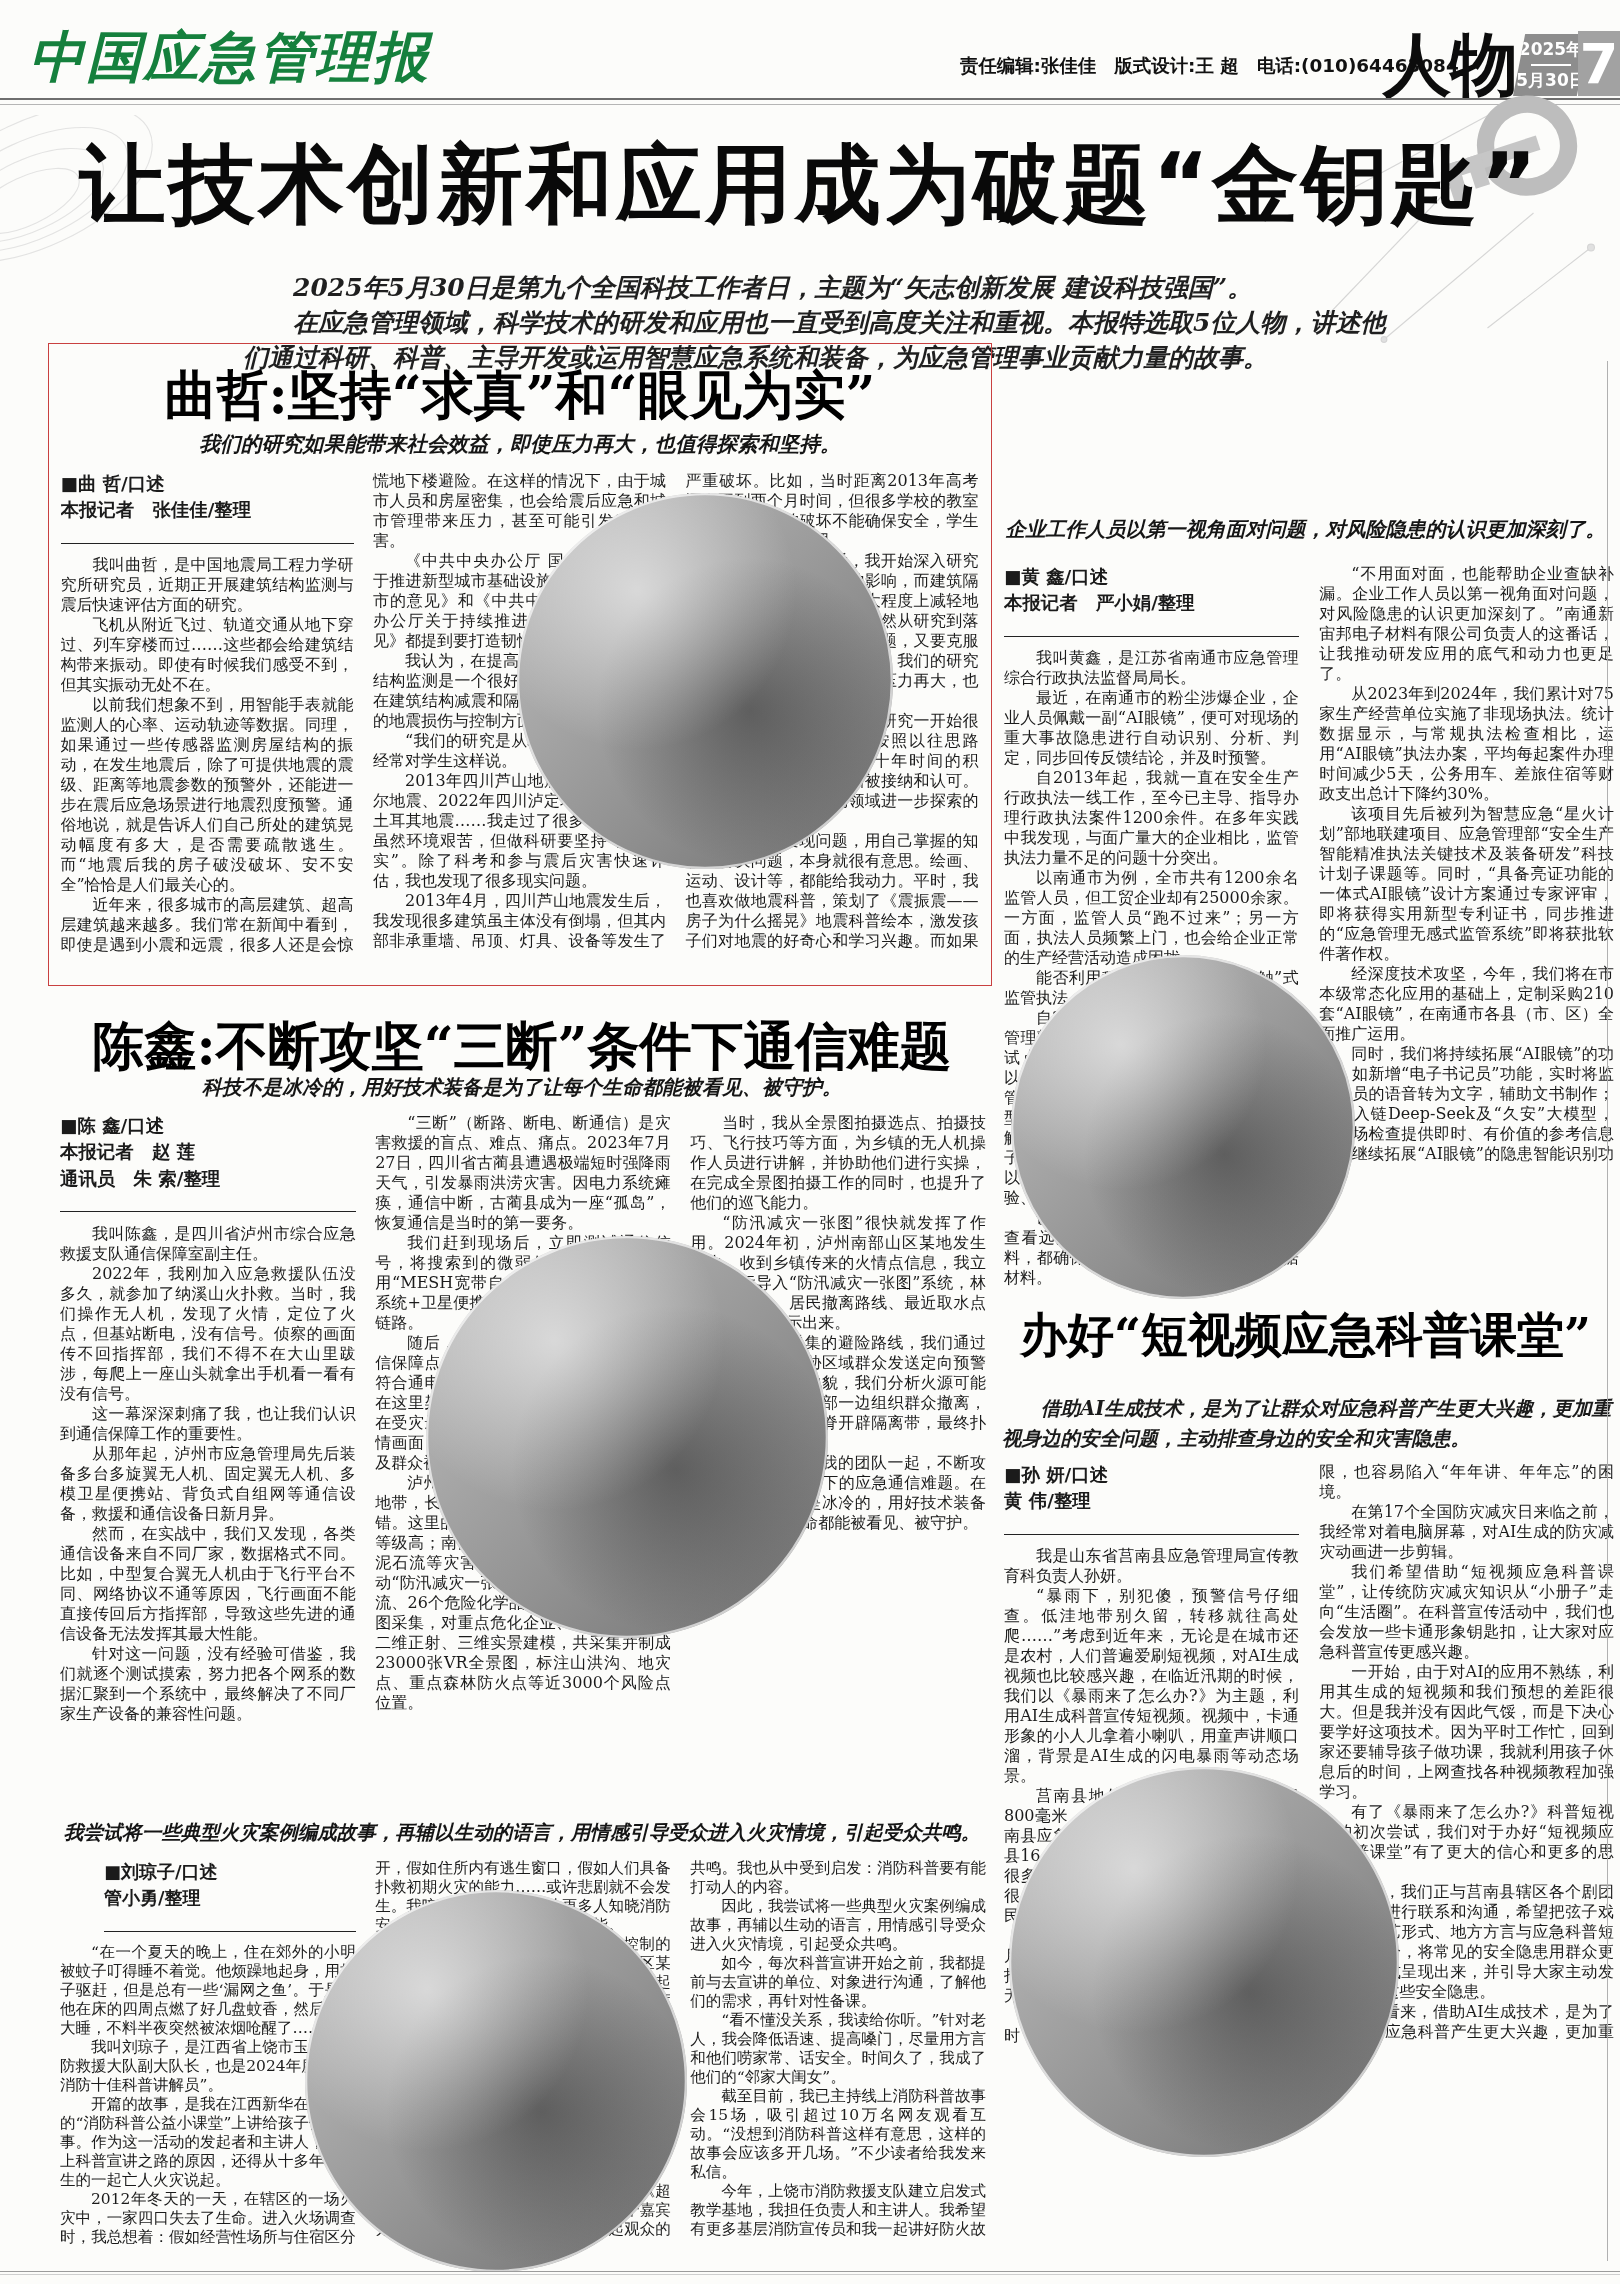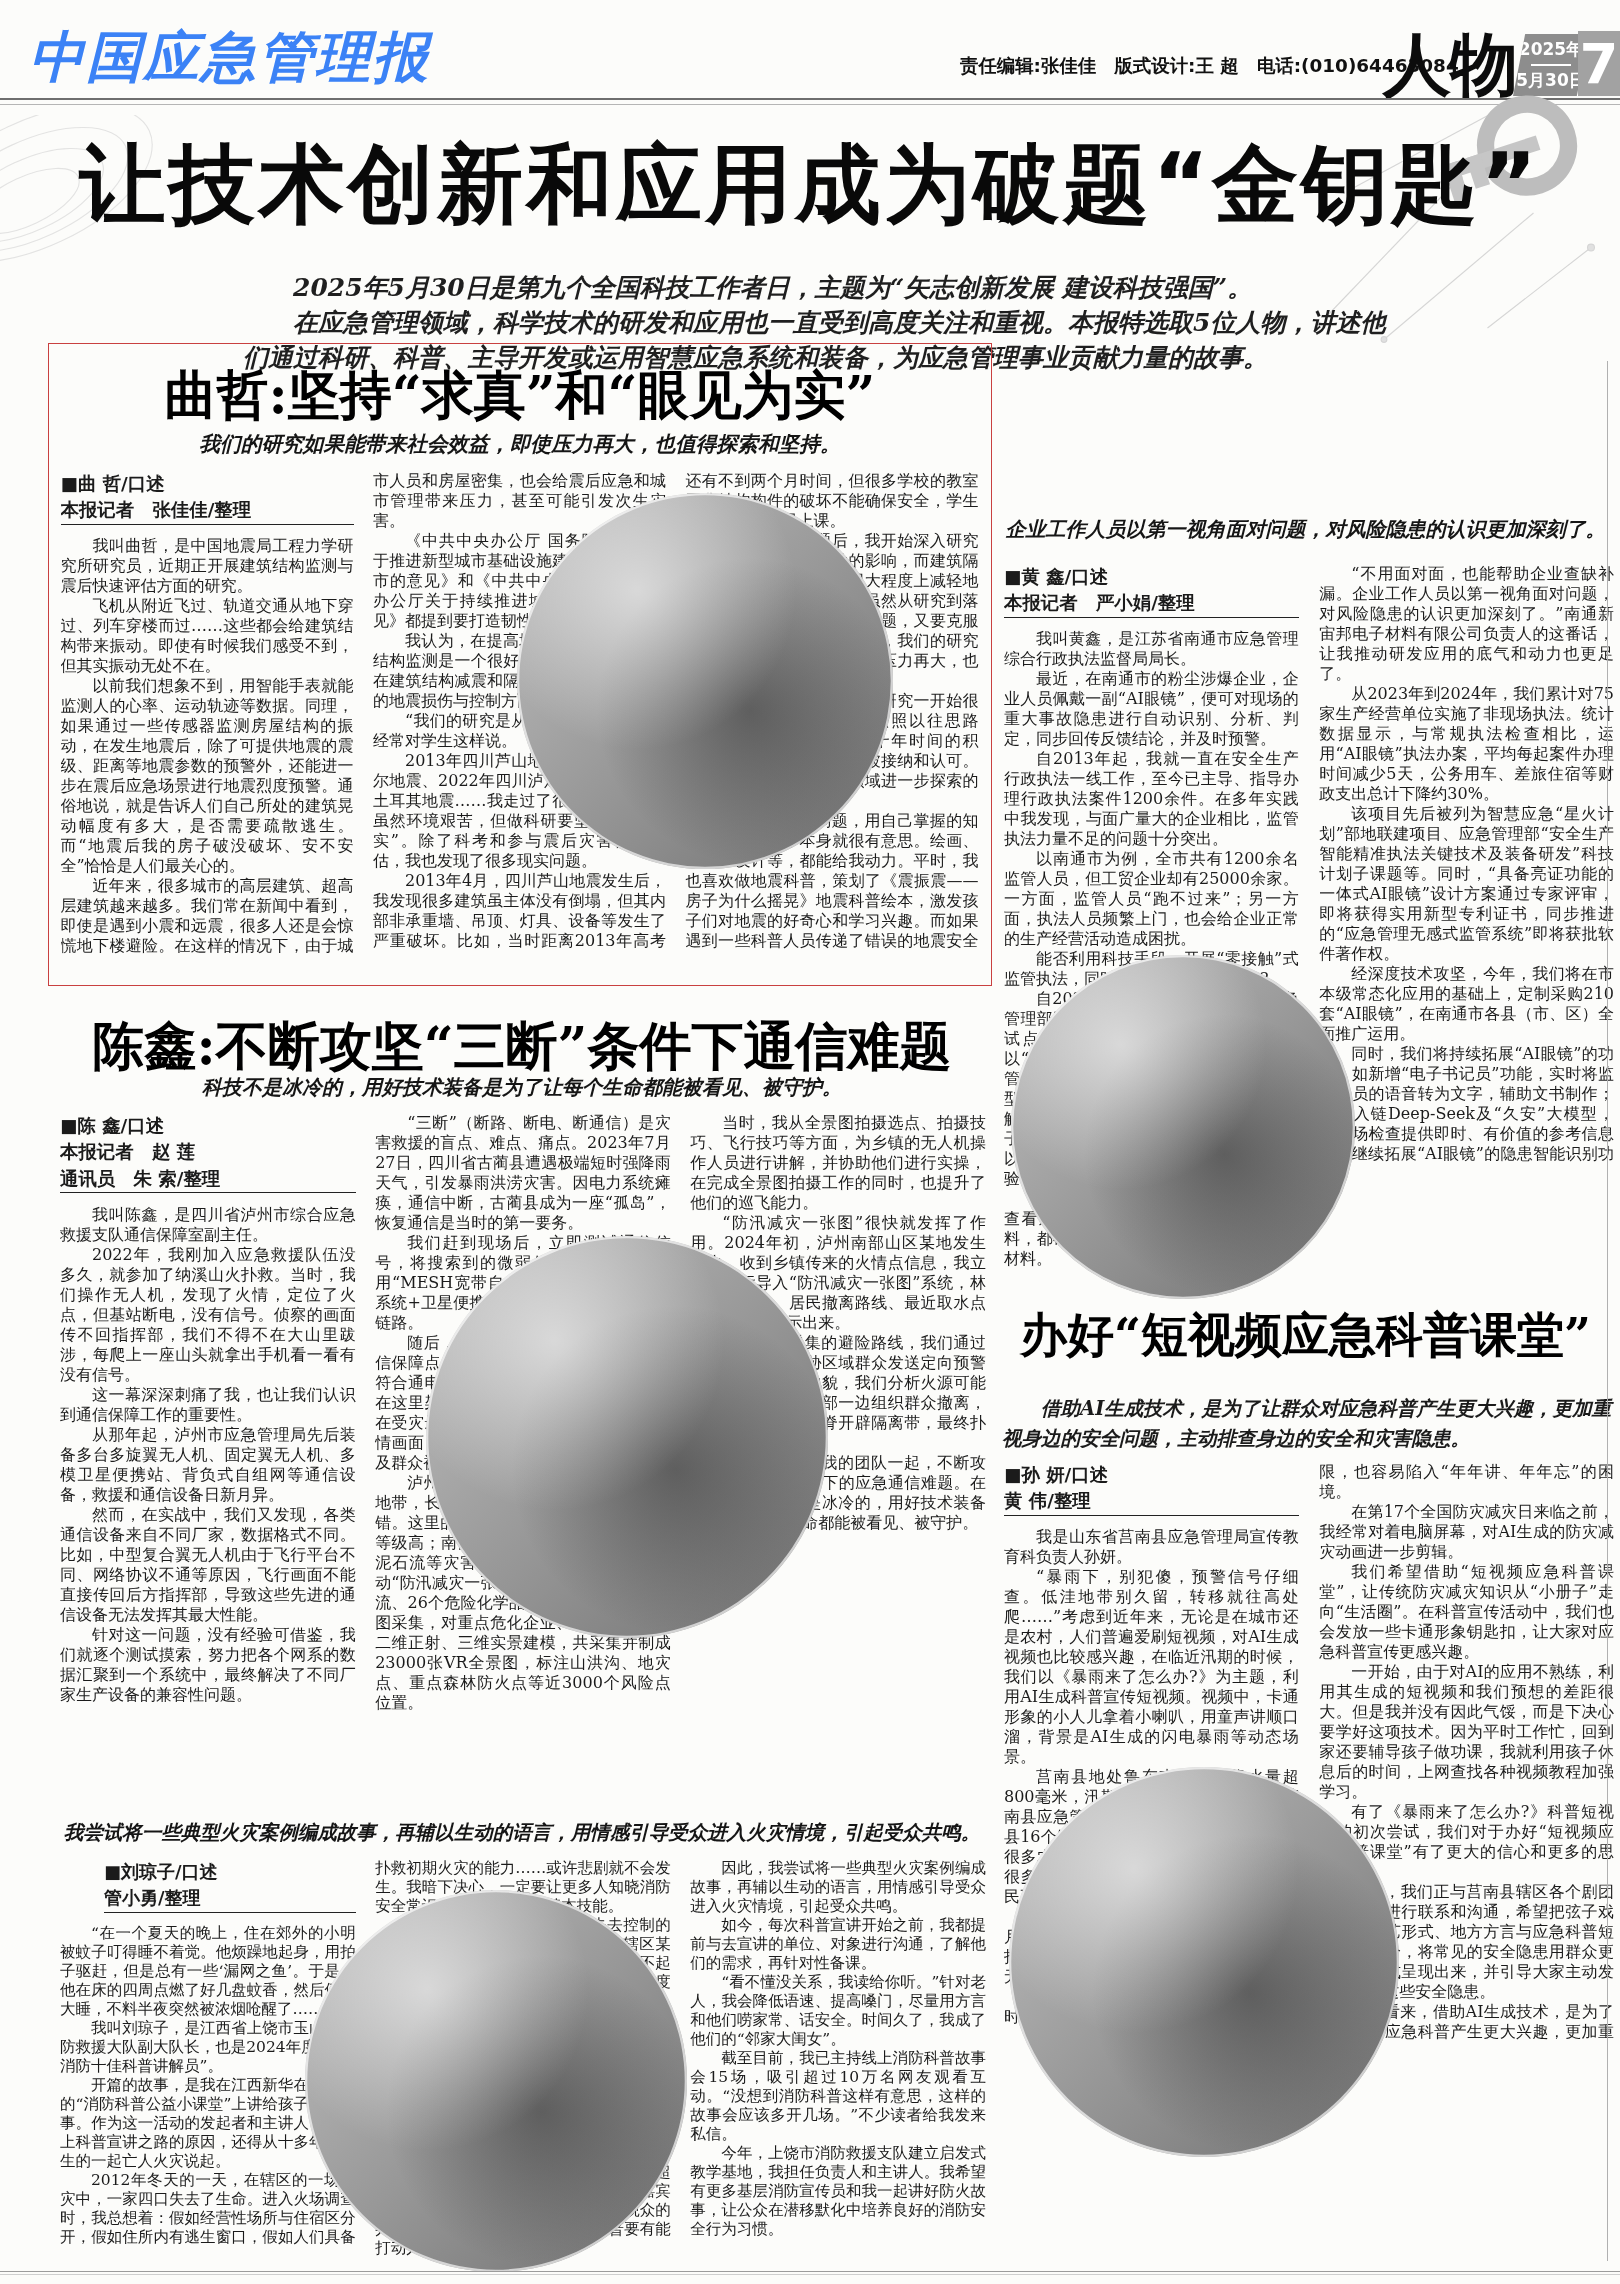"中国应急管理报" .masthead { color: #3b82f6 -> #15803d }
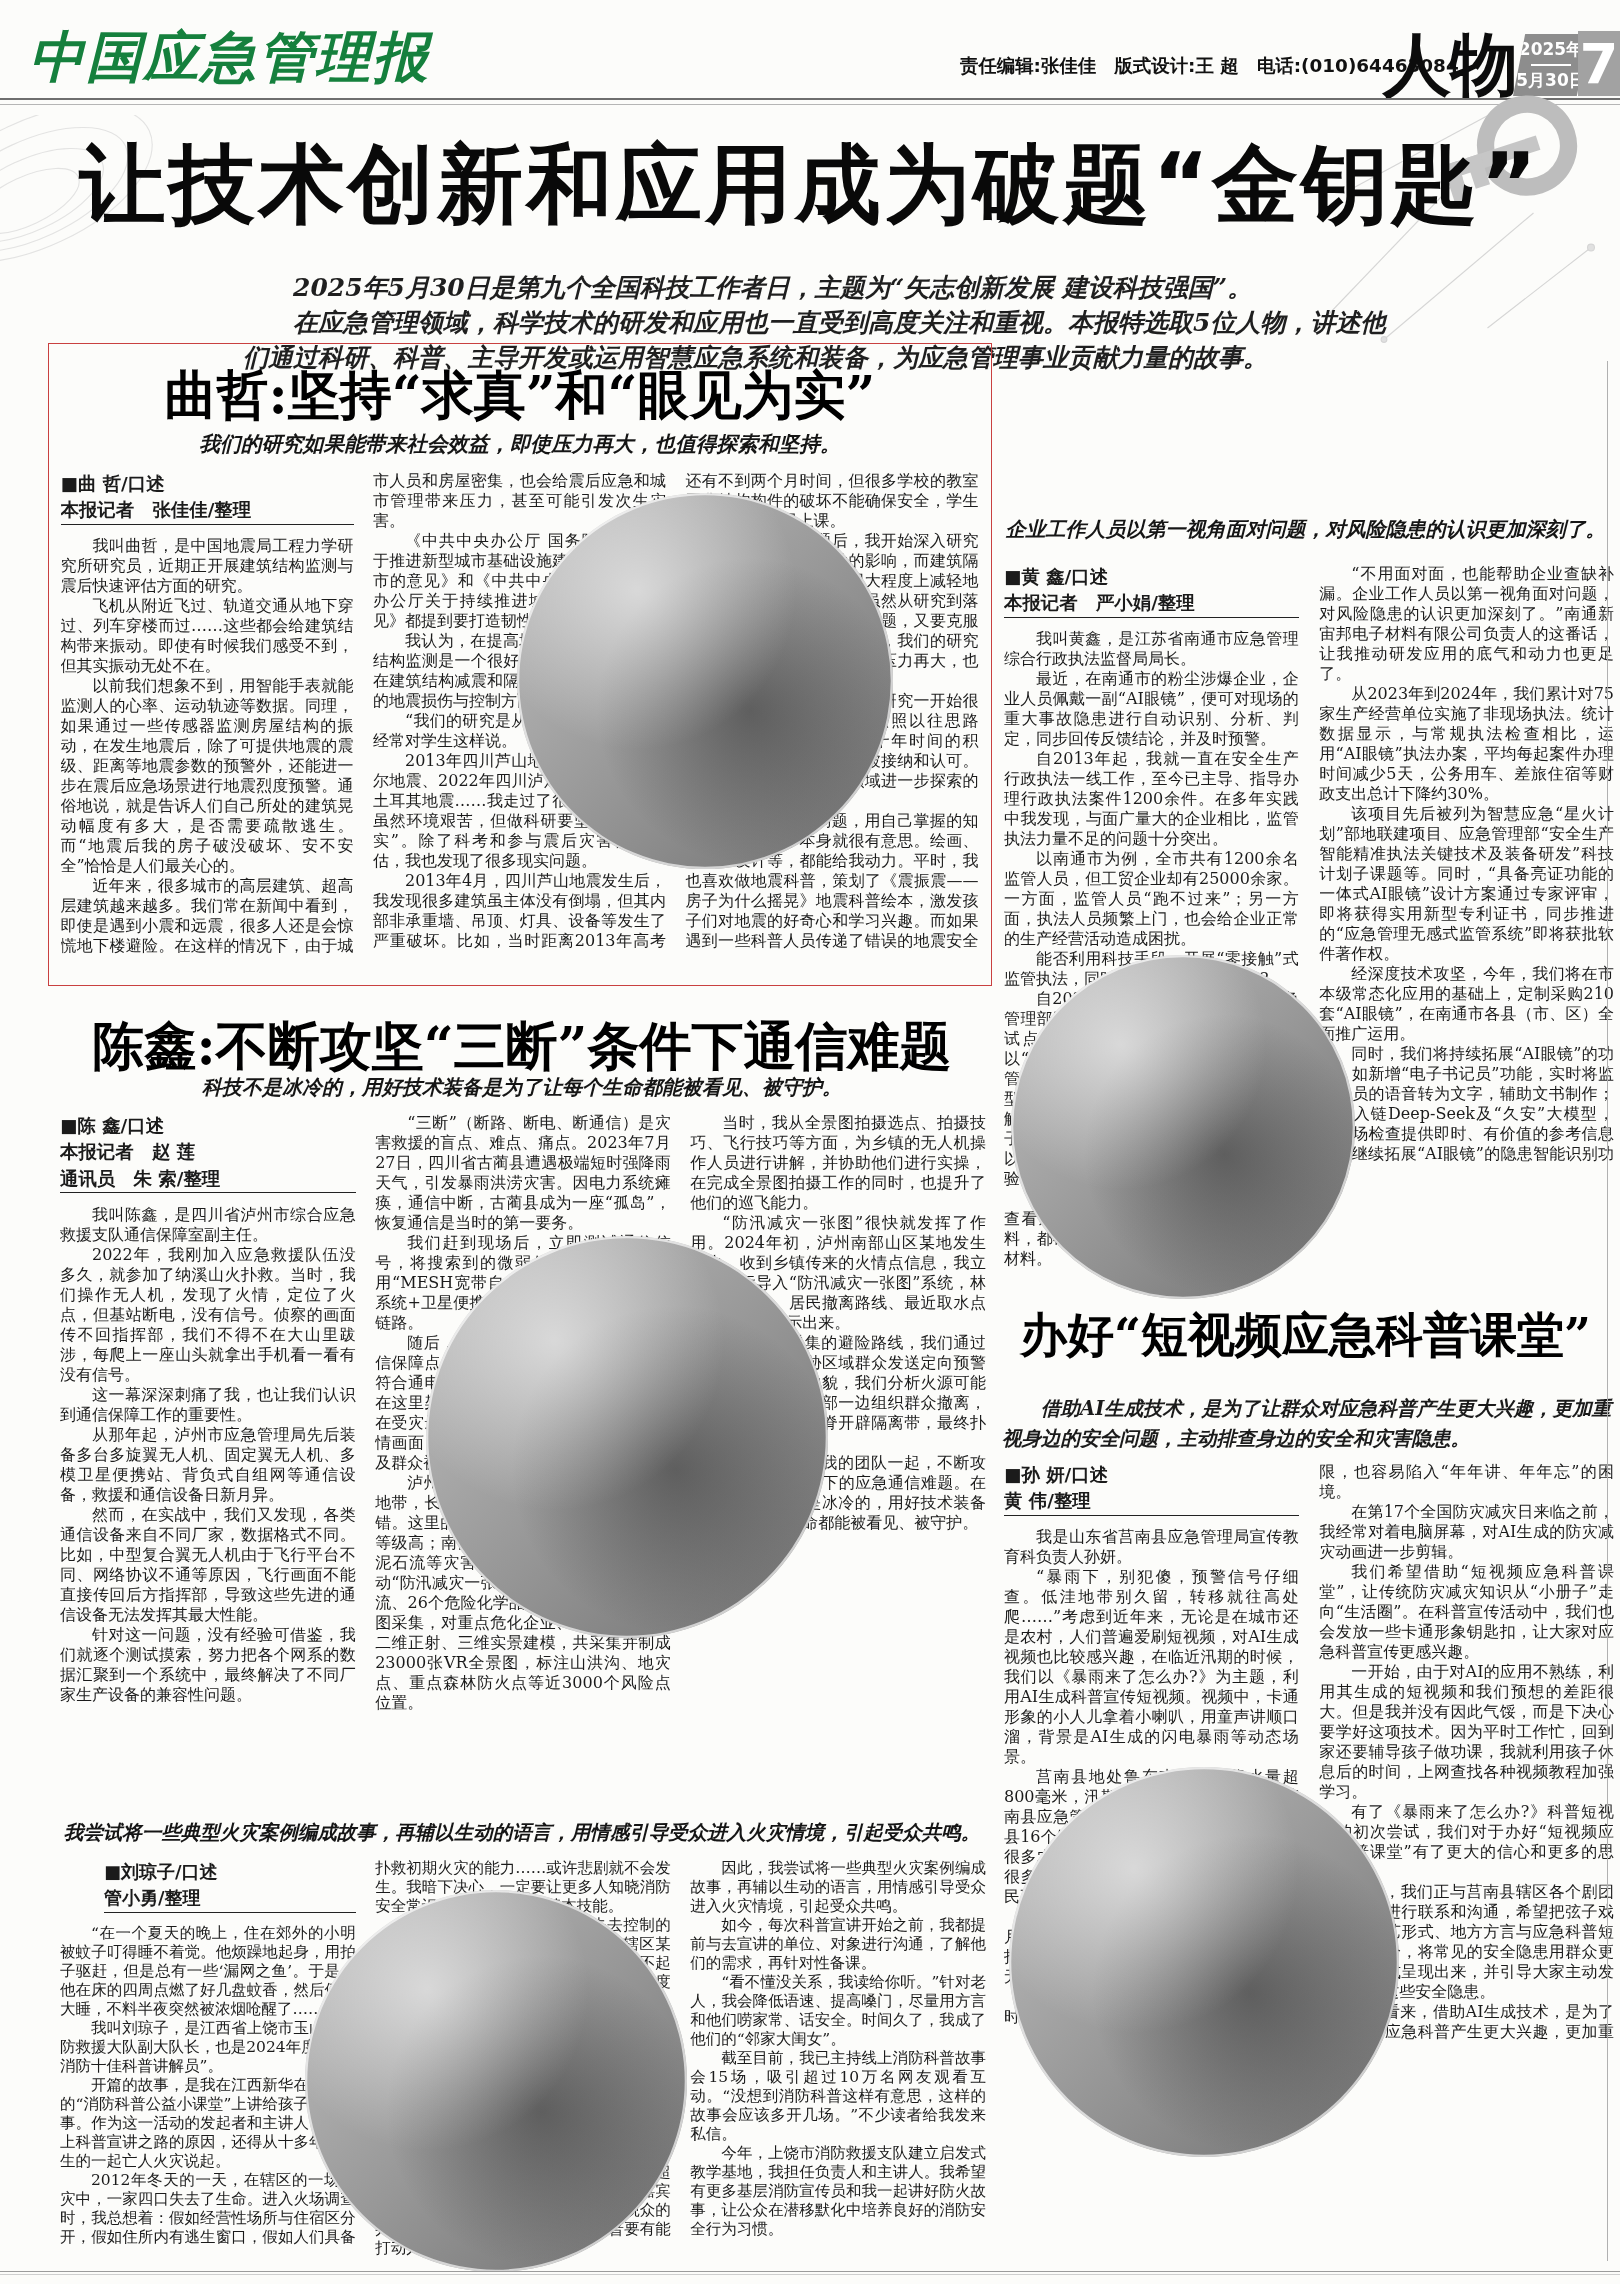"■曲 哲/口述" .byline { padding-bottom: 0 -> 19px }
